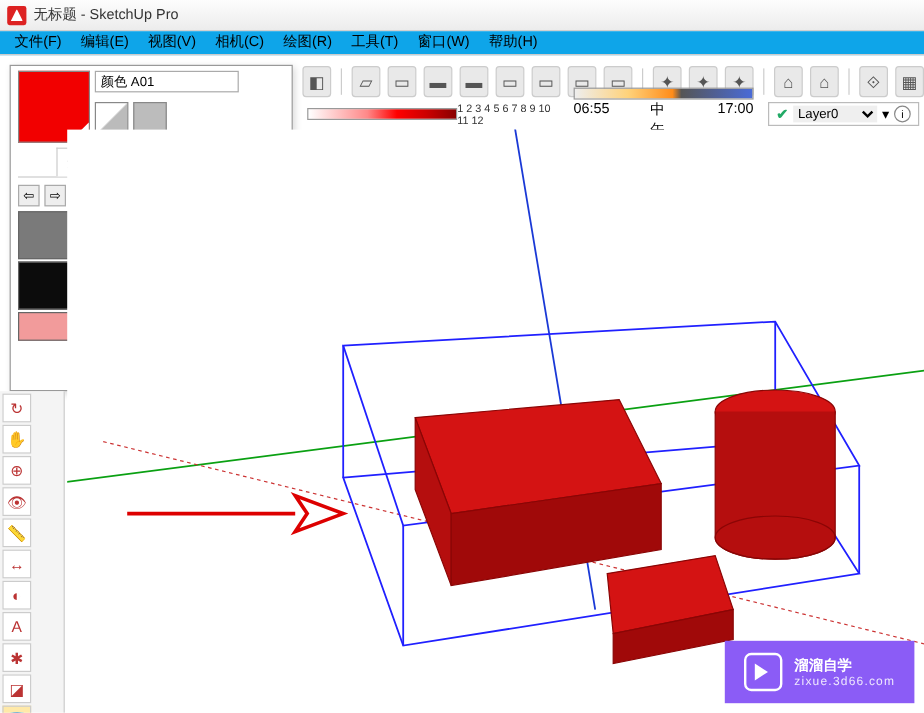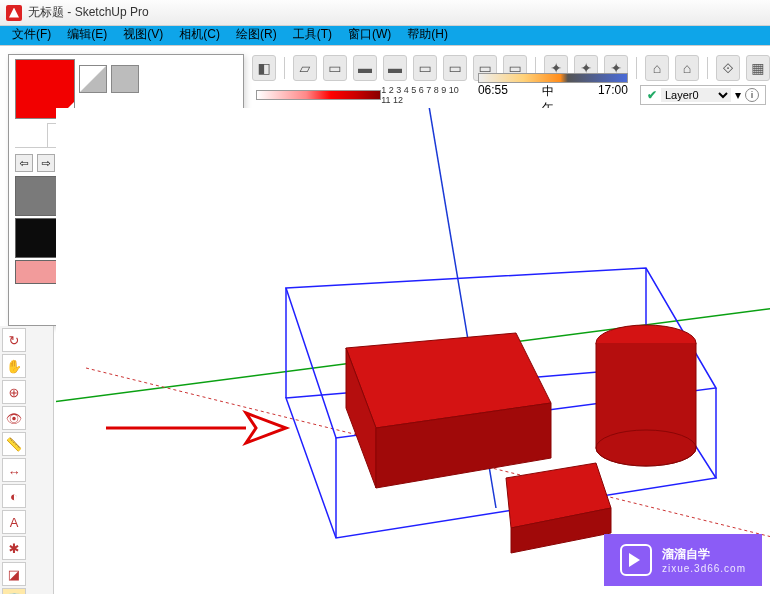"颜色 A01" input { html: none -> <input> }
